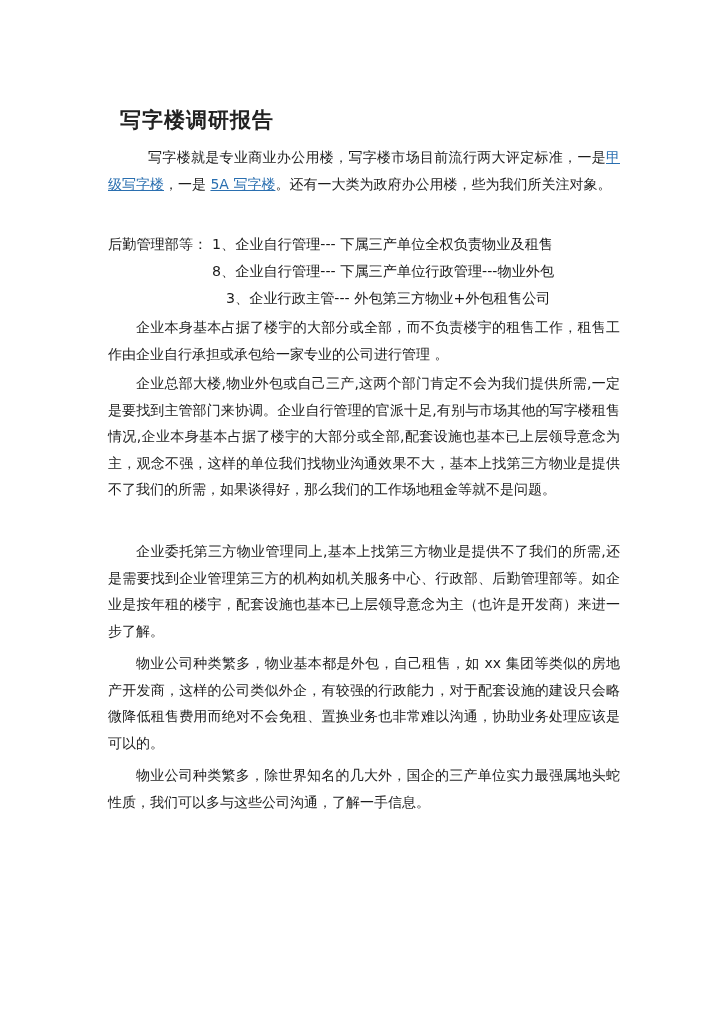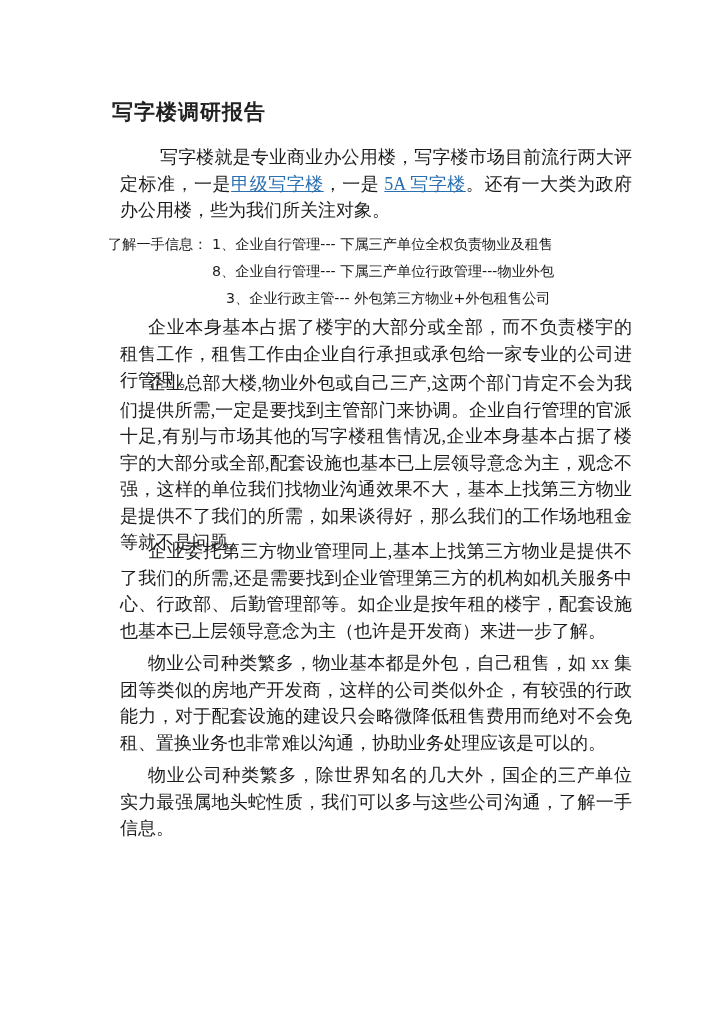"写字楼调研报告" .title { margin: 4px -> 12px }
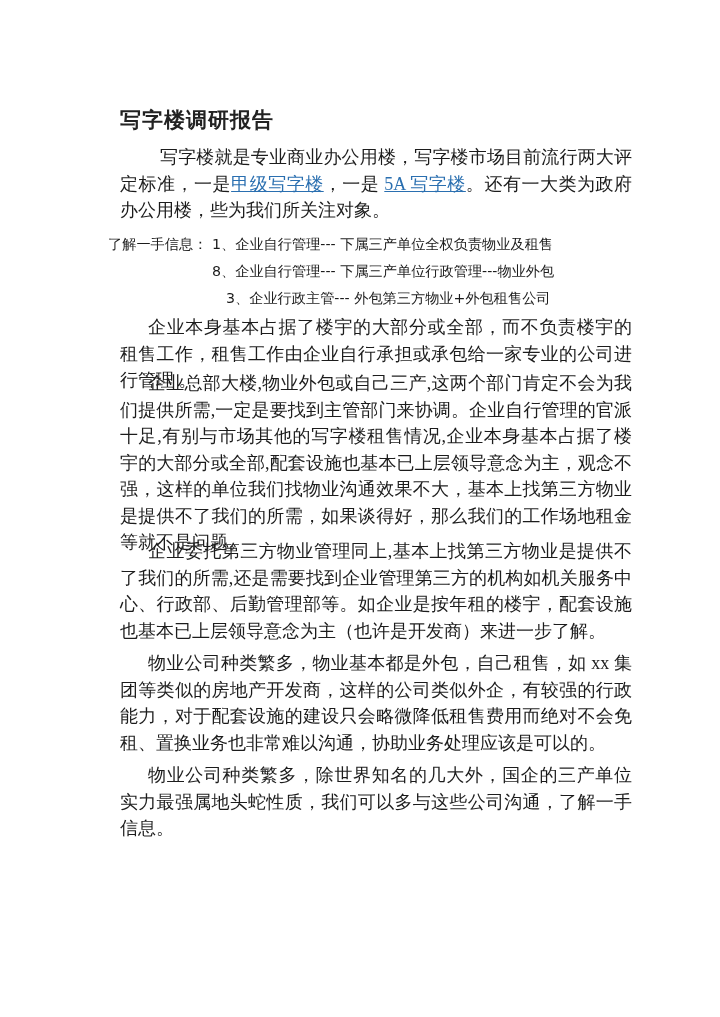"写字楼就是专业商业办公用楼，写字楼市场目前流行两大评定标准，一是甲级写字楼，一是" .p { font-family: Liberation Serif, serif -> none; font-size: 18px -> 14px; left: 120px -> 108px }
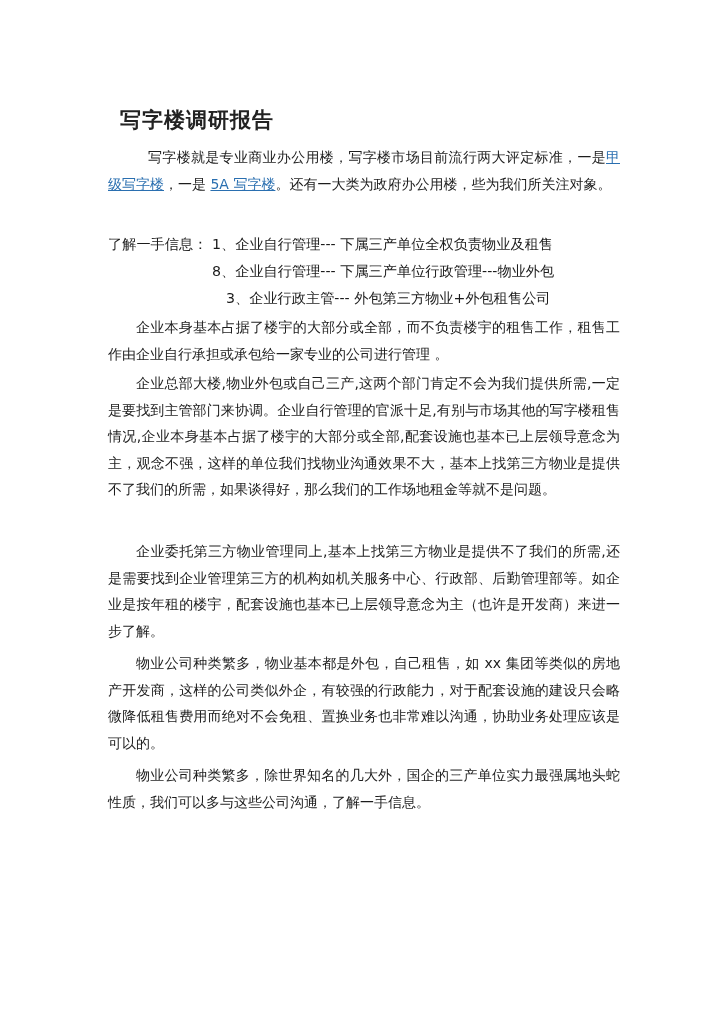"了解一手信息：" span.mgmt-label { text: 了解一手信息 -> 后勤管理部等 }
